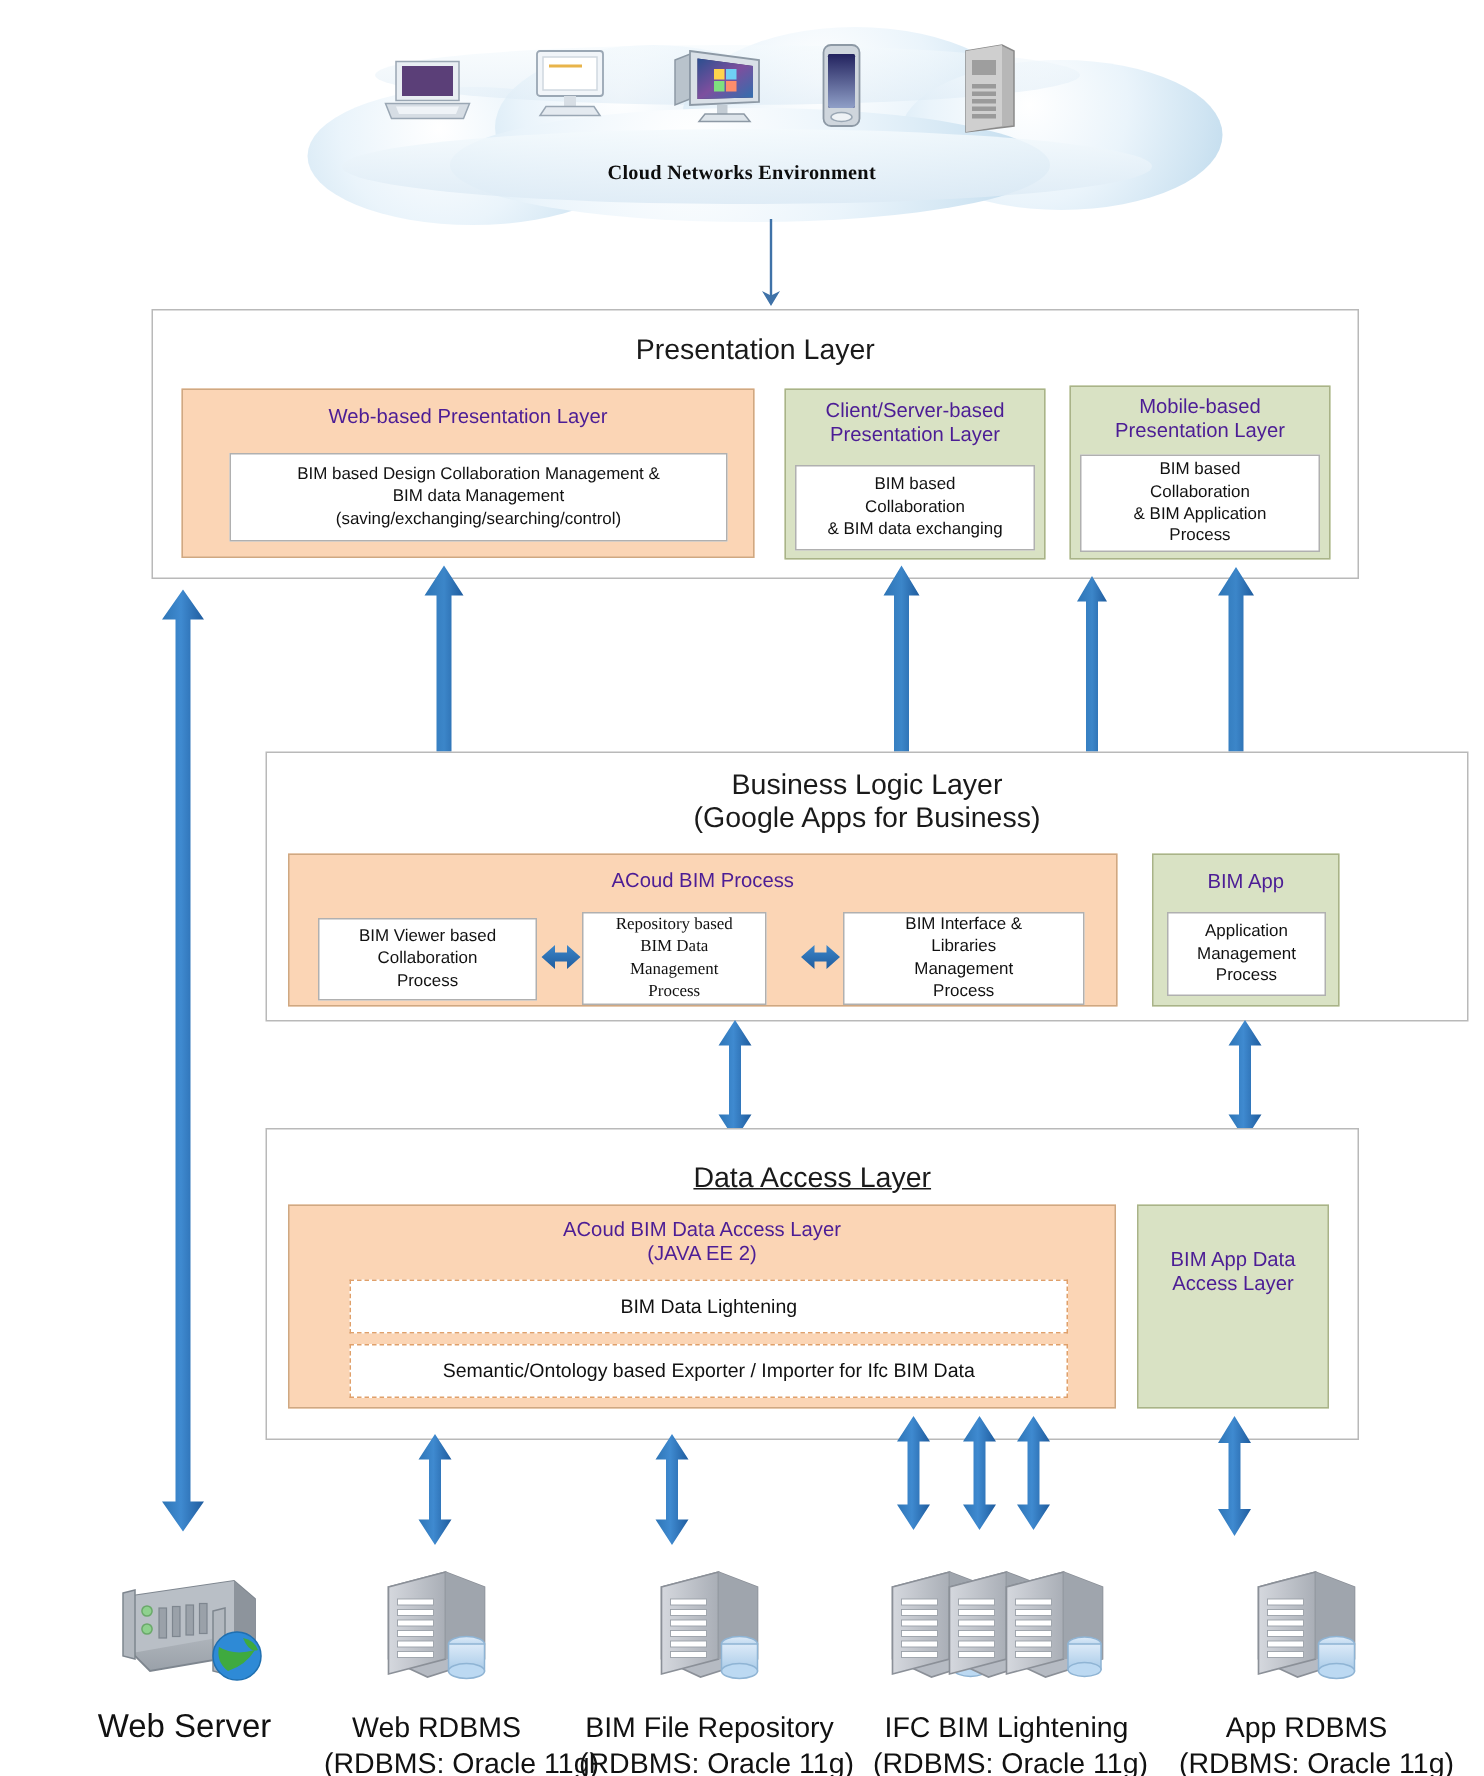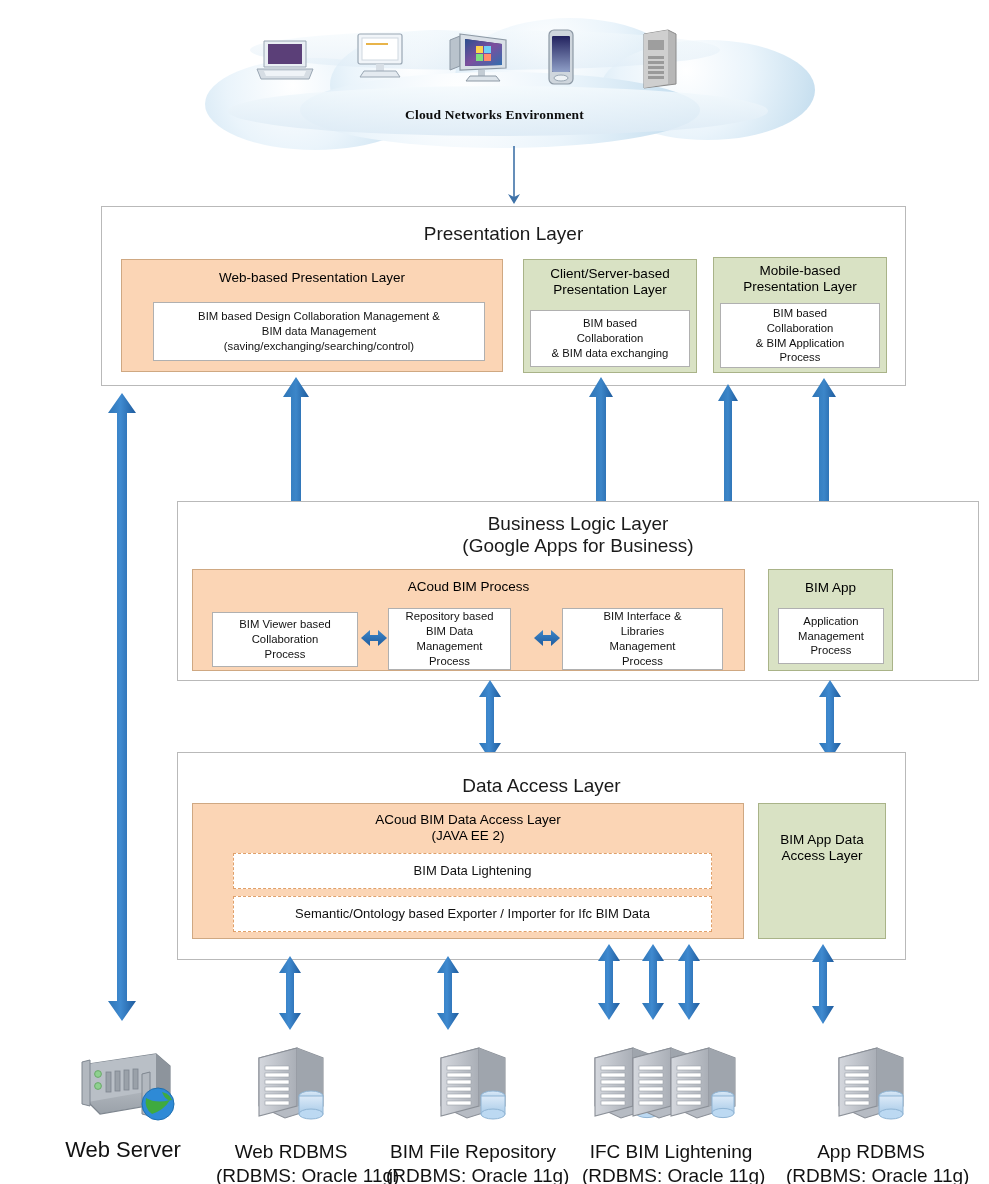"Web-based Presentation Layer" .grp-title { color: #000000 -> #4c1d95 }
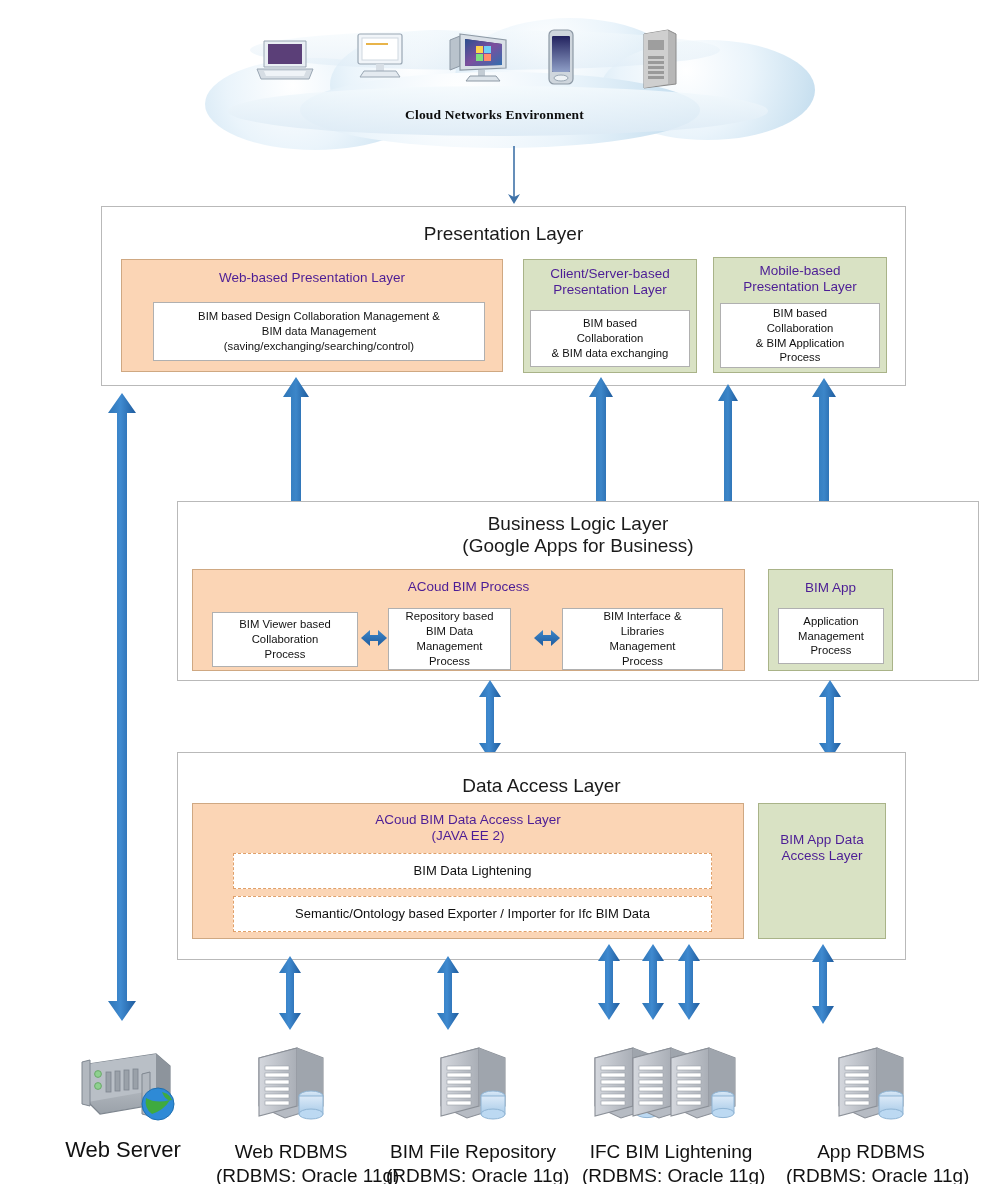"Repository based" div.wbox { font-family: none -> Liberation Serif, serif }
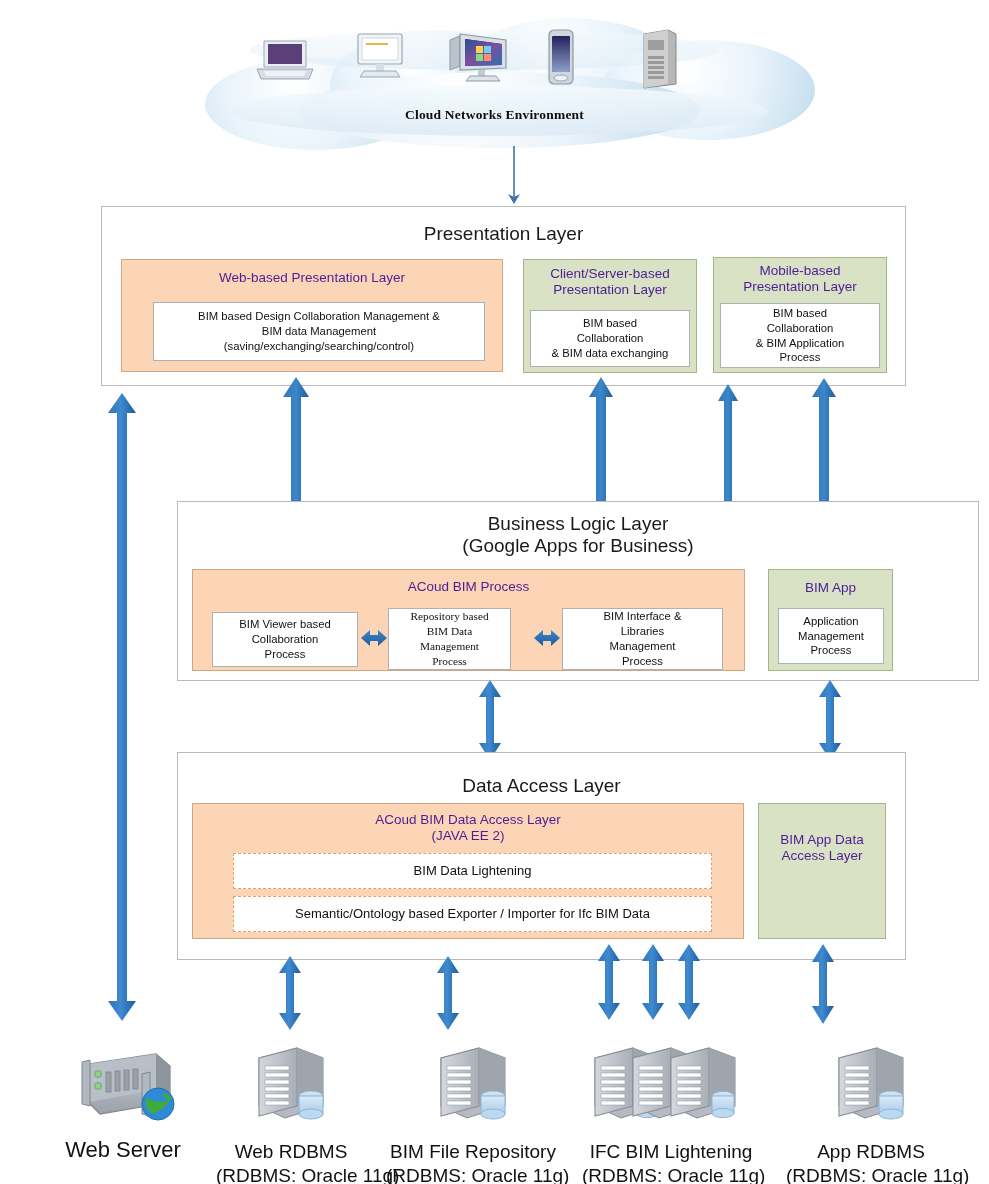"Data Access Layer" div.panel-title { text-decoration: none -> underline }
